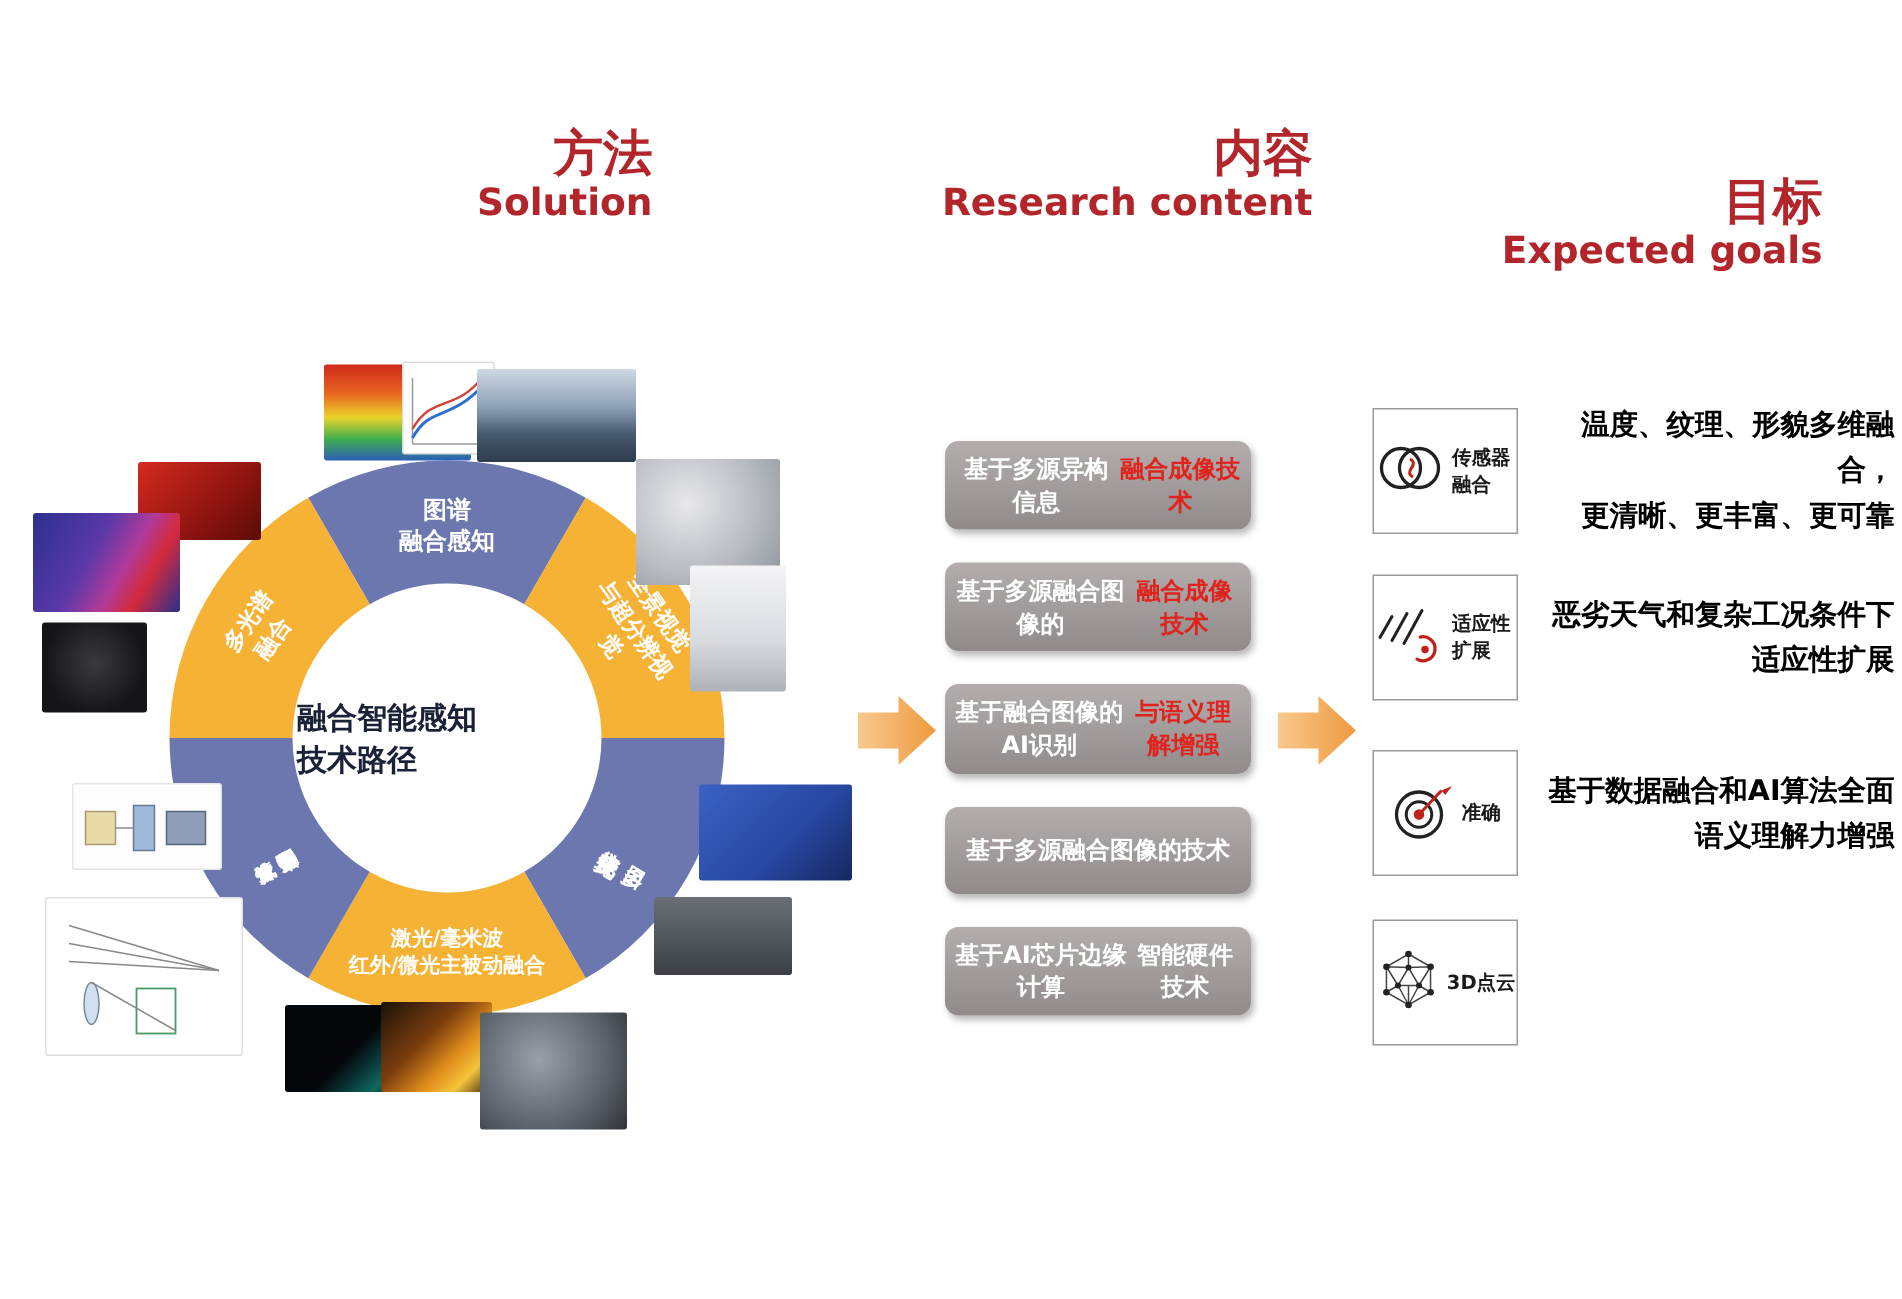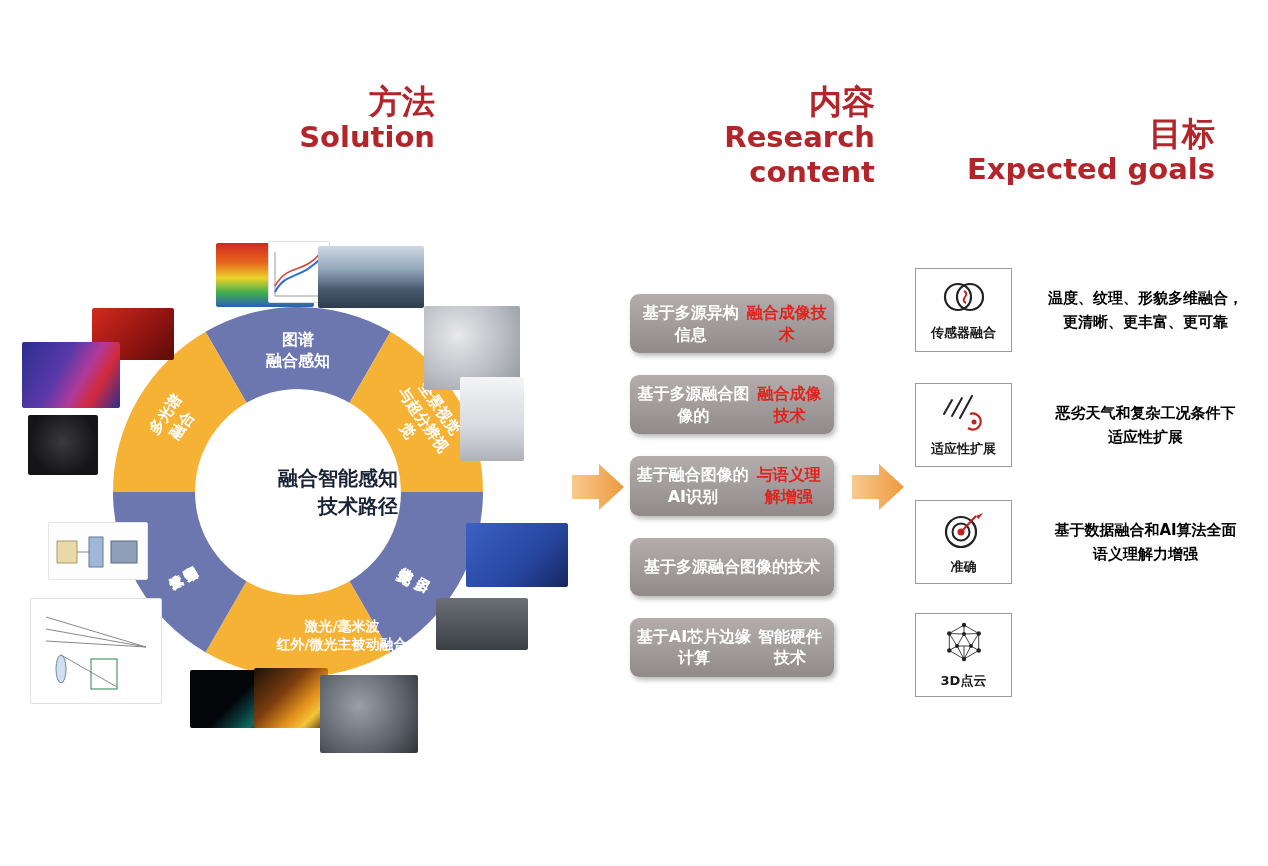"Solution" .hdr-en { font-size: 29px -> 25px }
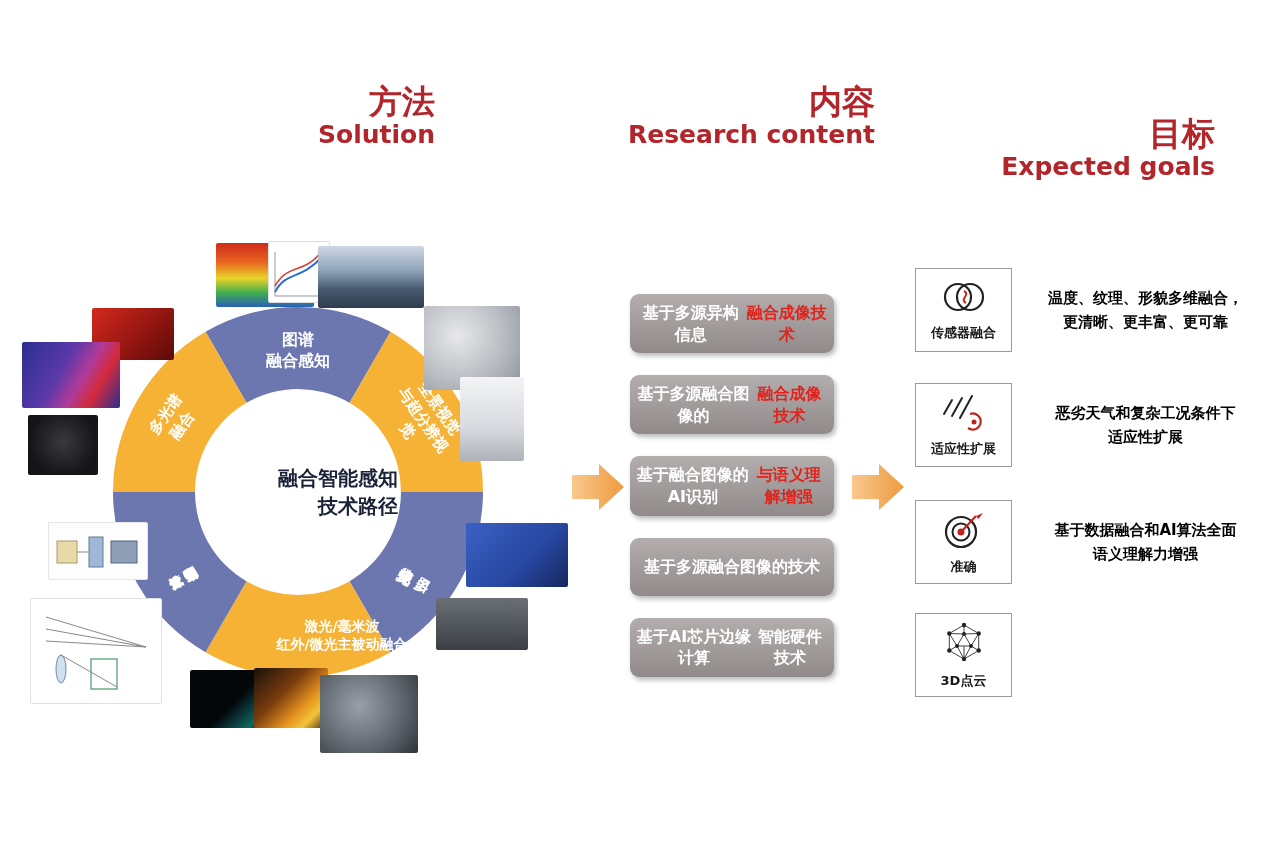"温度、纹理、形貌多维融合，" .goal-desc { font-size: 15px -> 19px; text-align: center -> right }
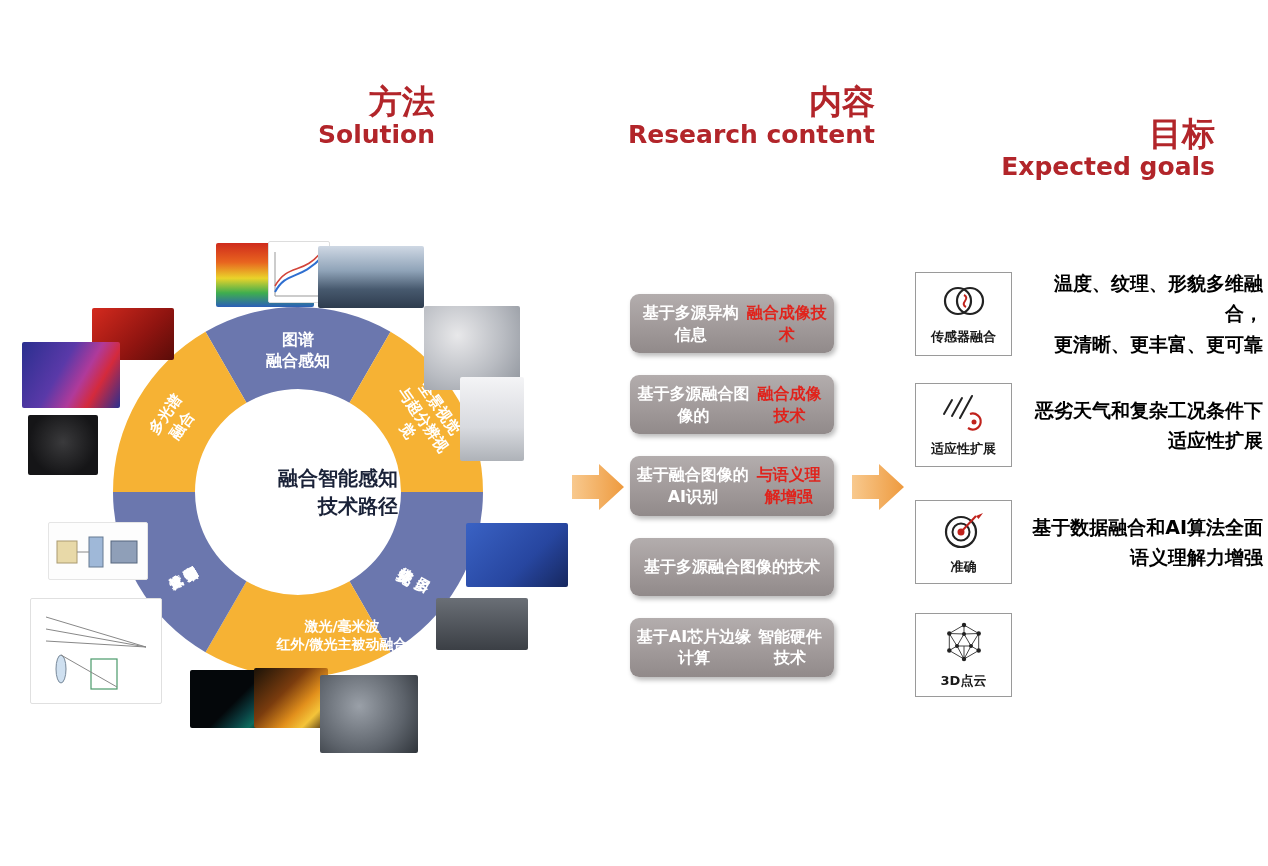"传感器融合" .goal-box { flex-direction: column -> row }
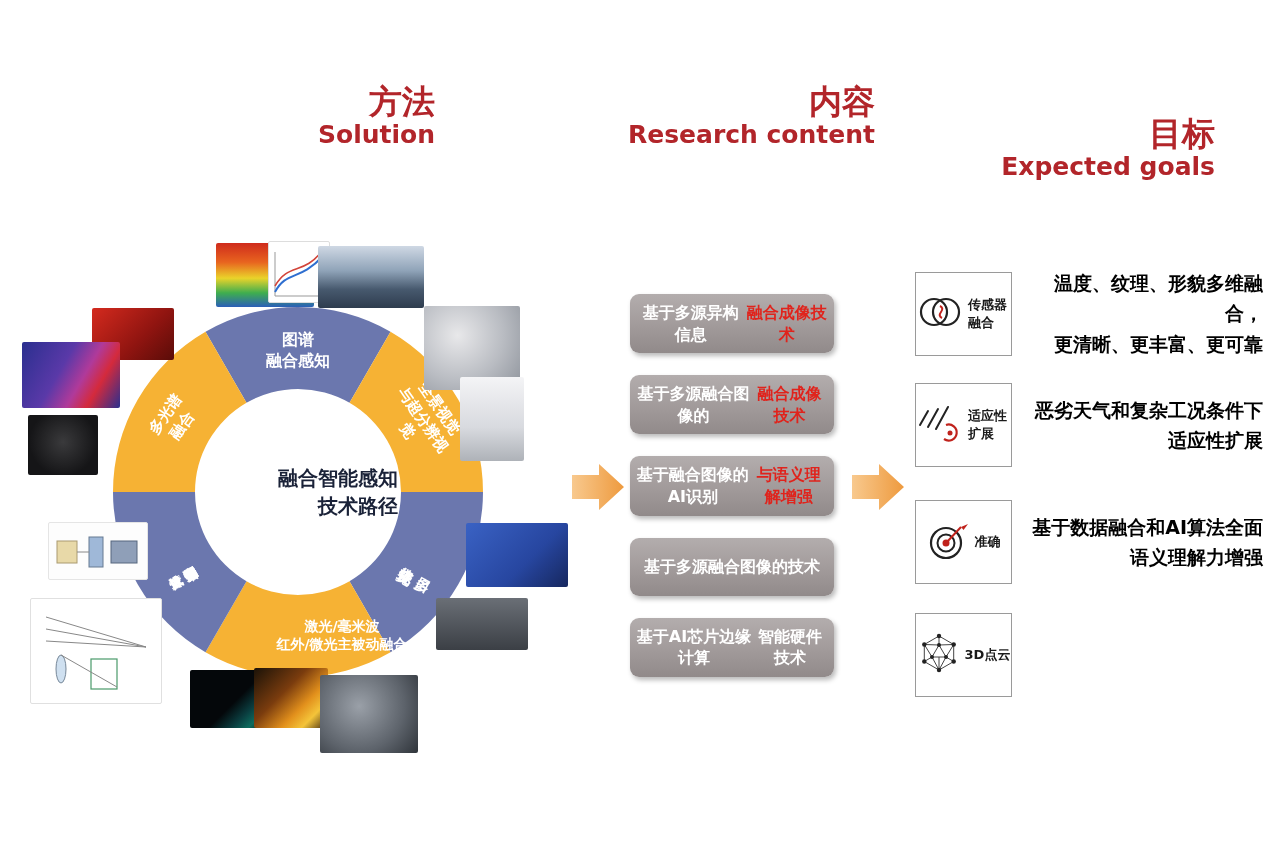"融合智能感知" .dcenter { text-align: right -> left }
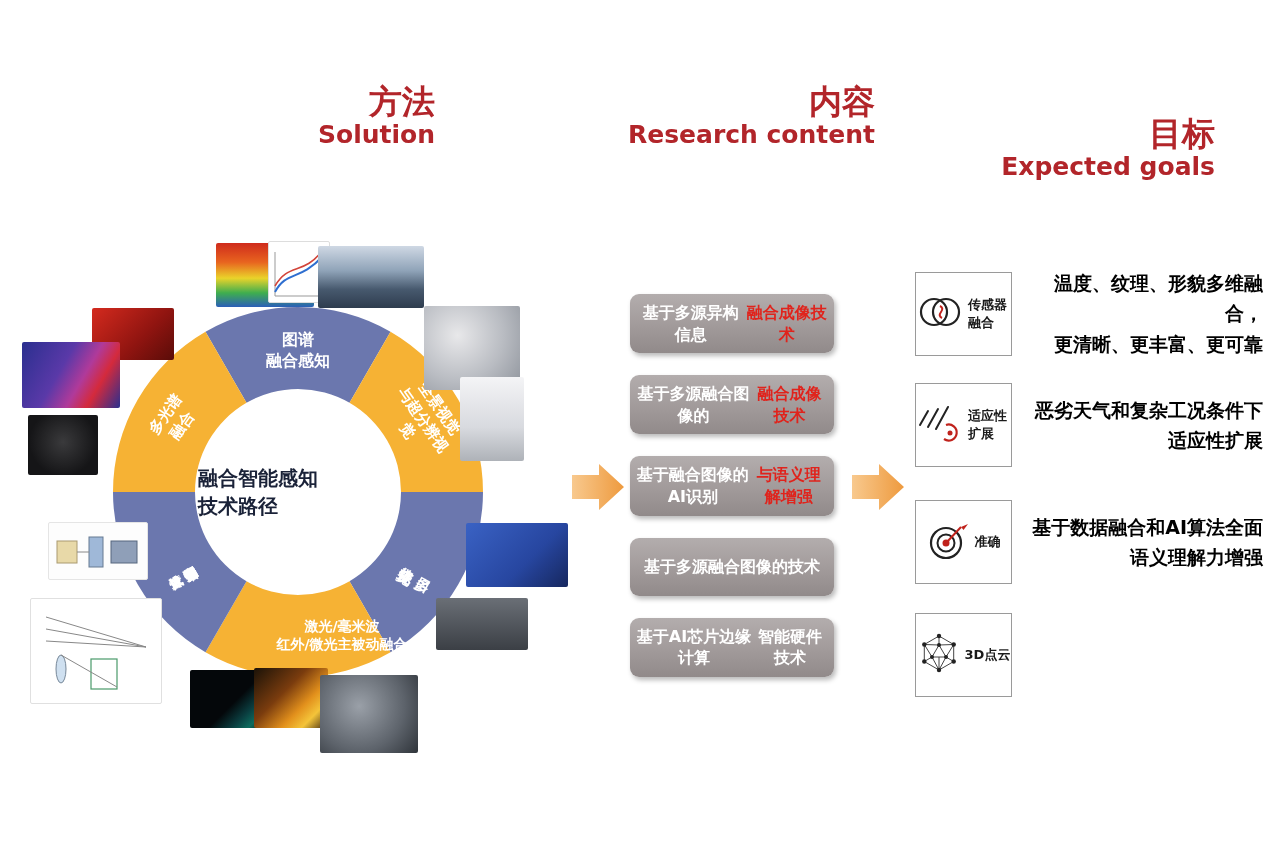"激光/毫米波" .dl-bottom { margin-left: 44px -> none }
